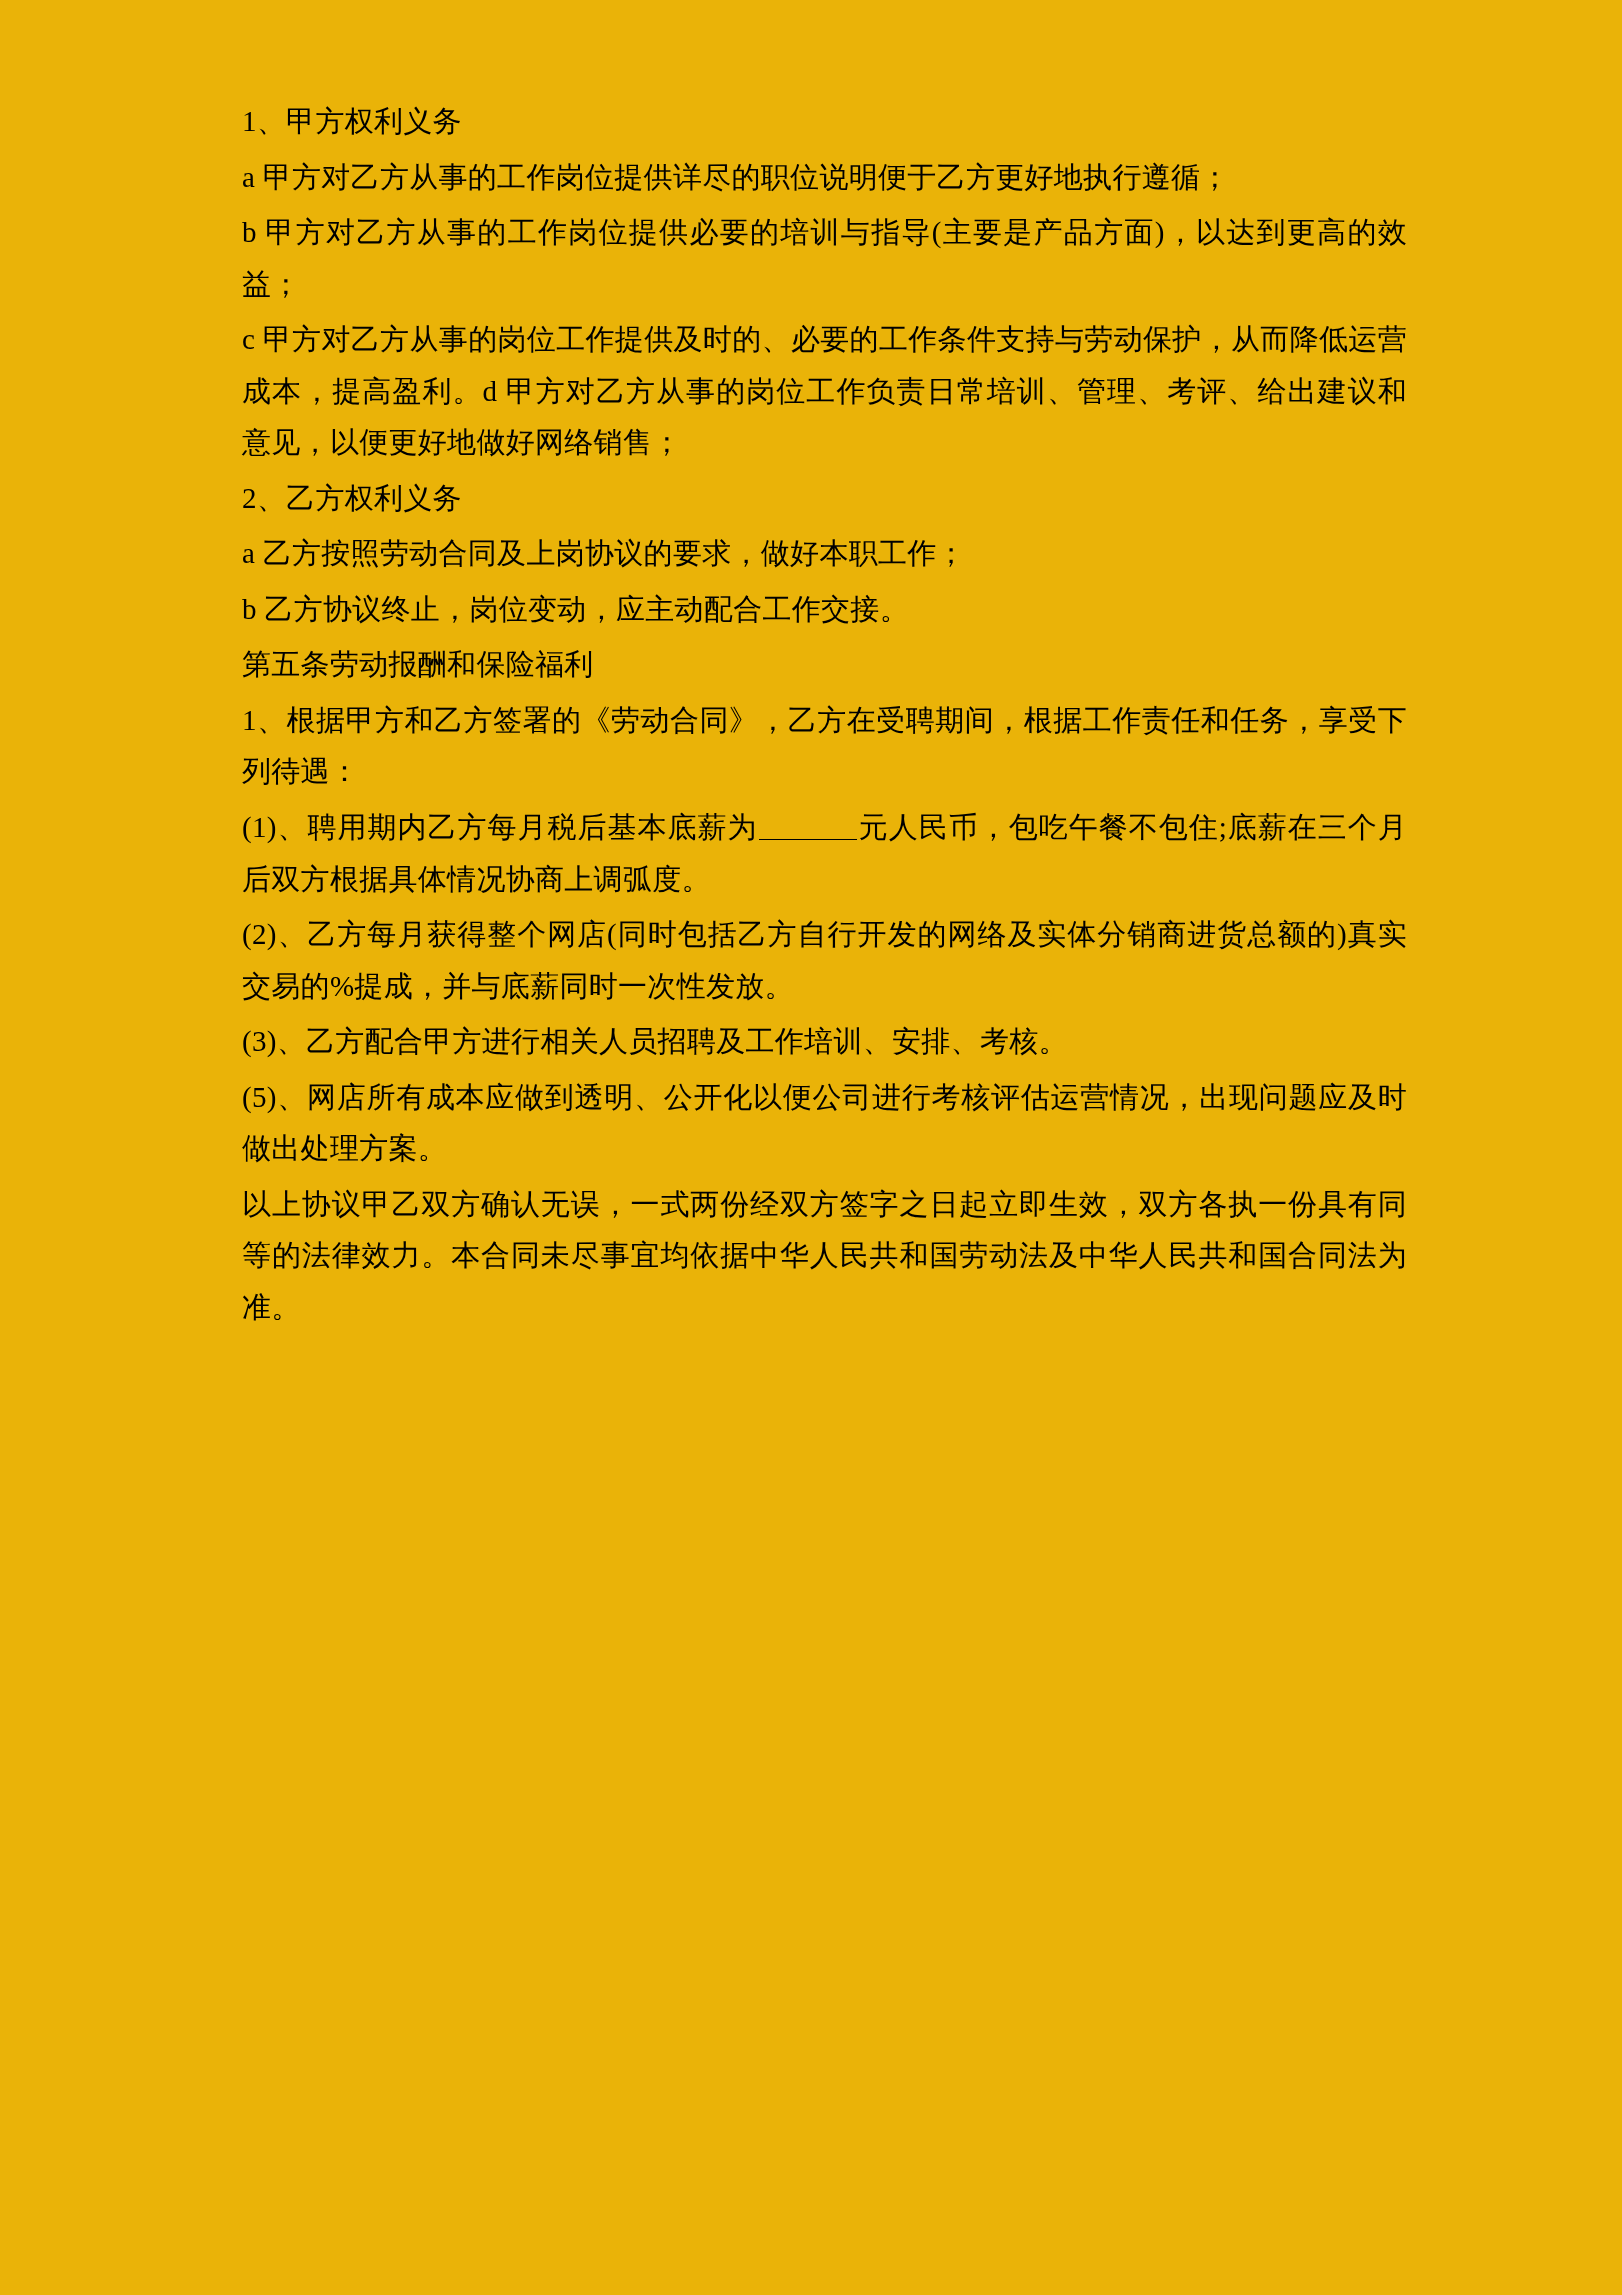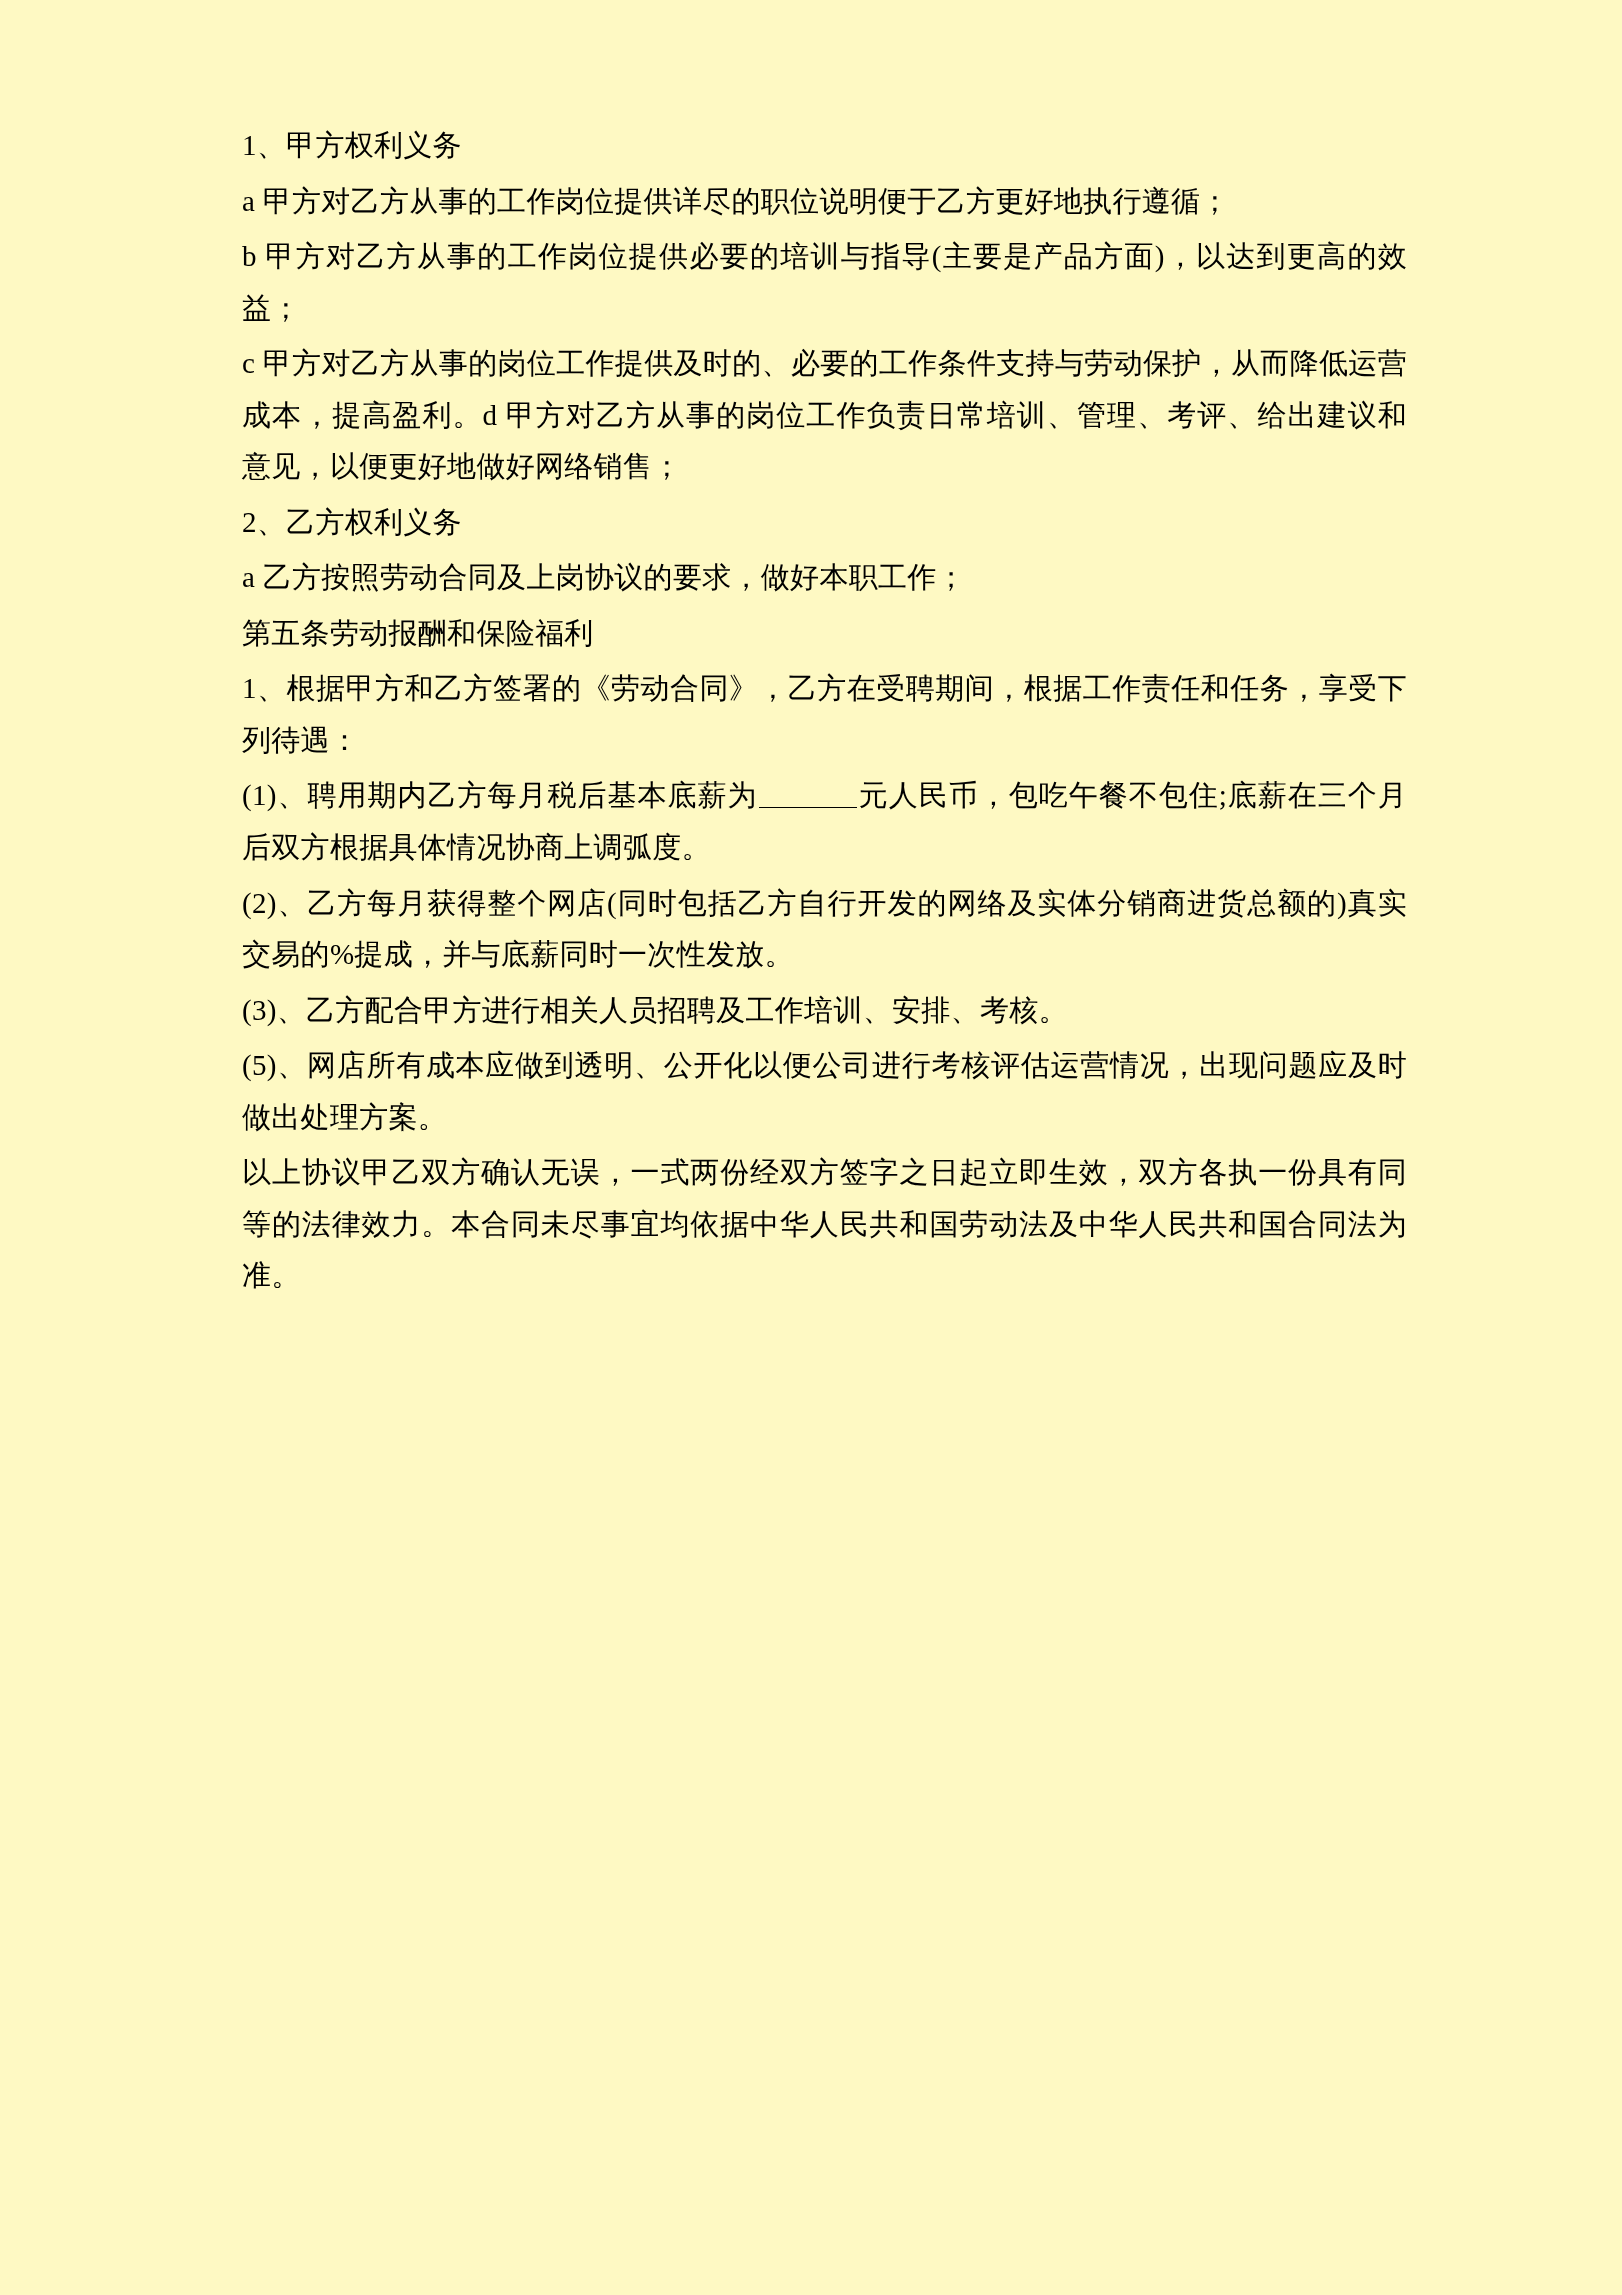"1、甲方权利义务" .page { background: #fef9c3 -> #eab308; padding: 120px 216px 0 242px -> 96px 216px 0 242px }
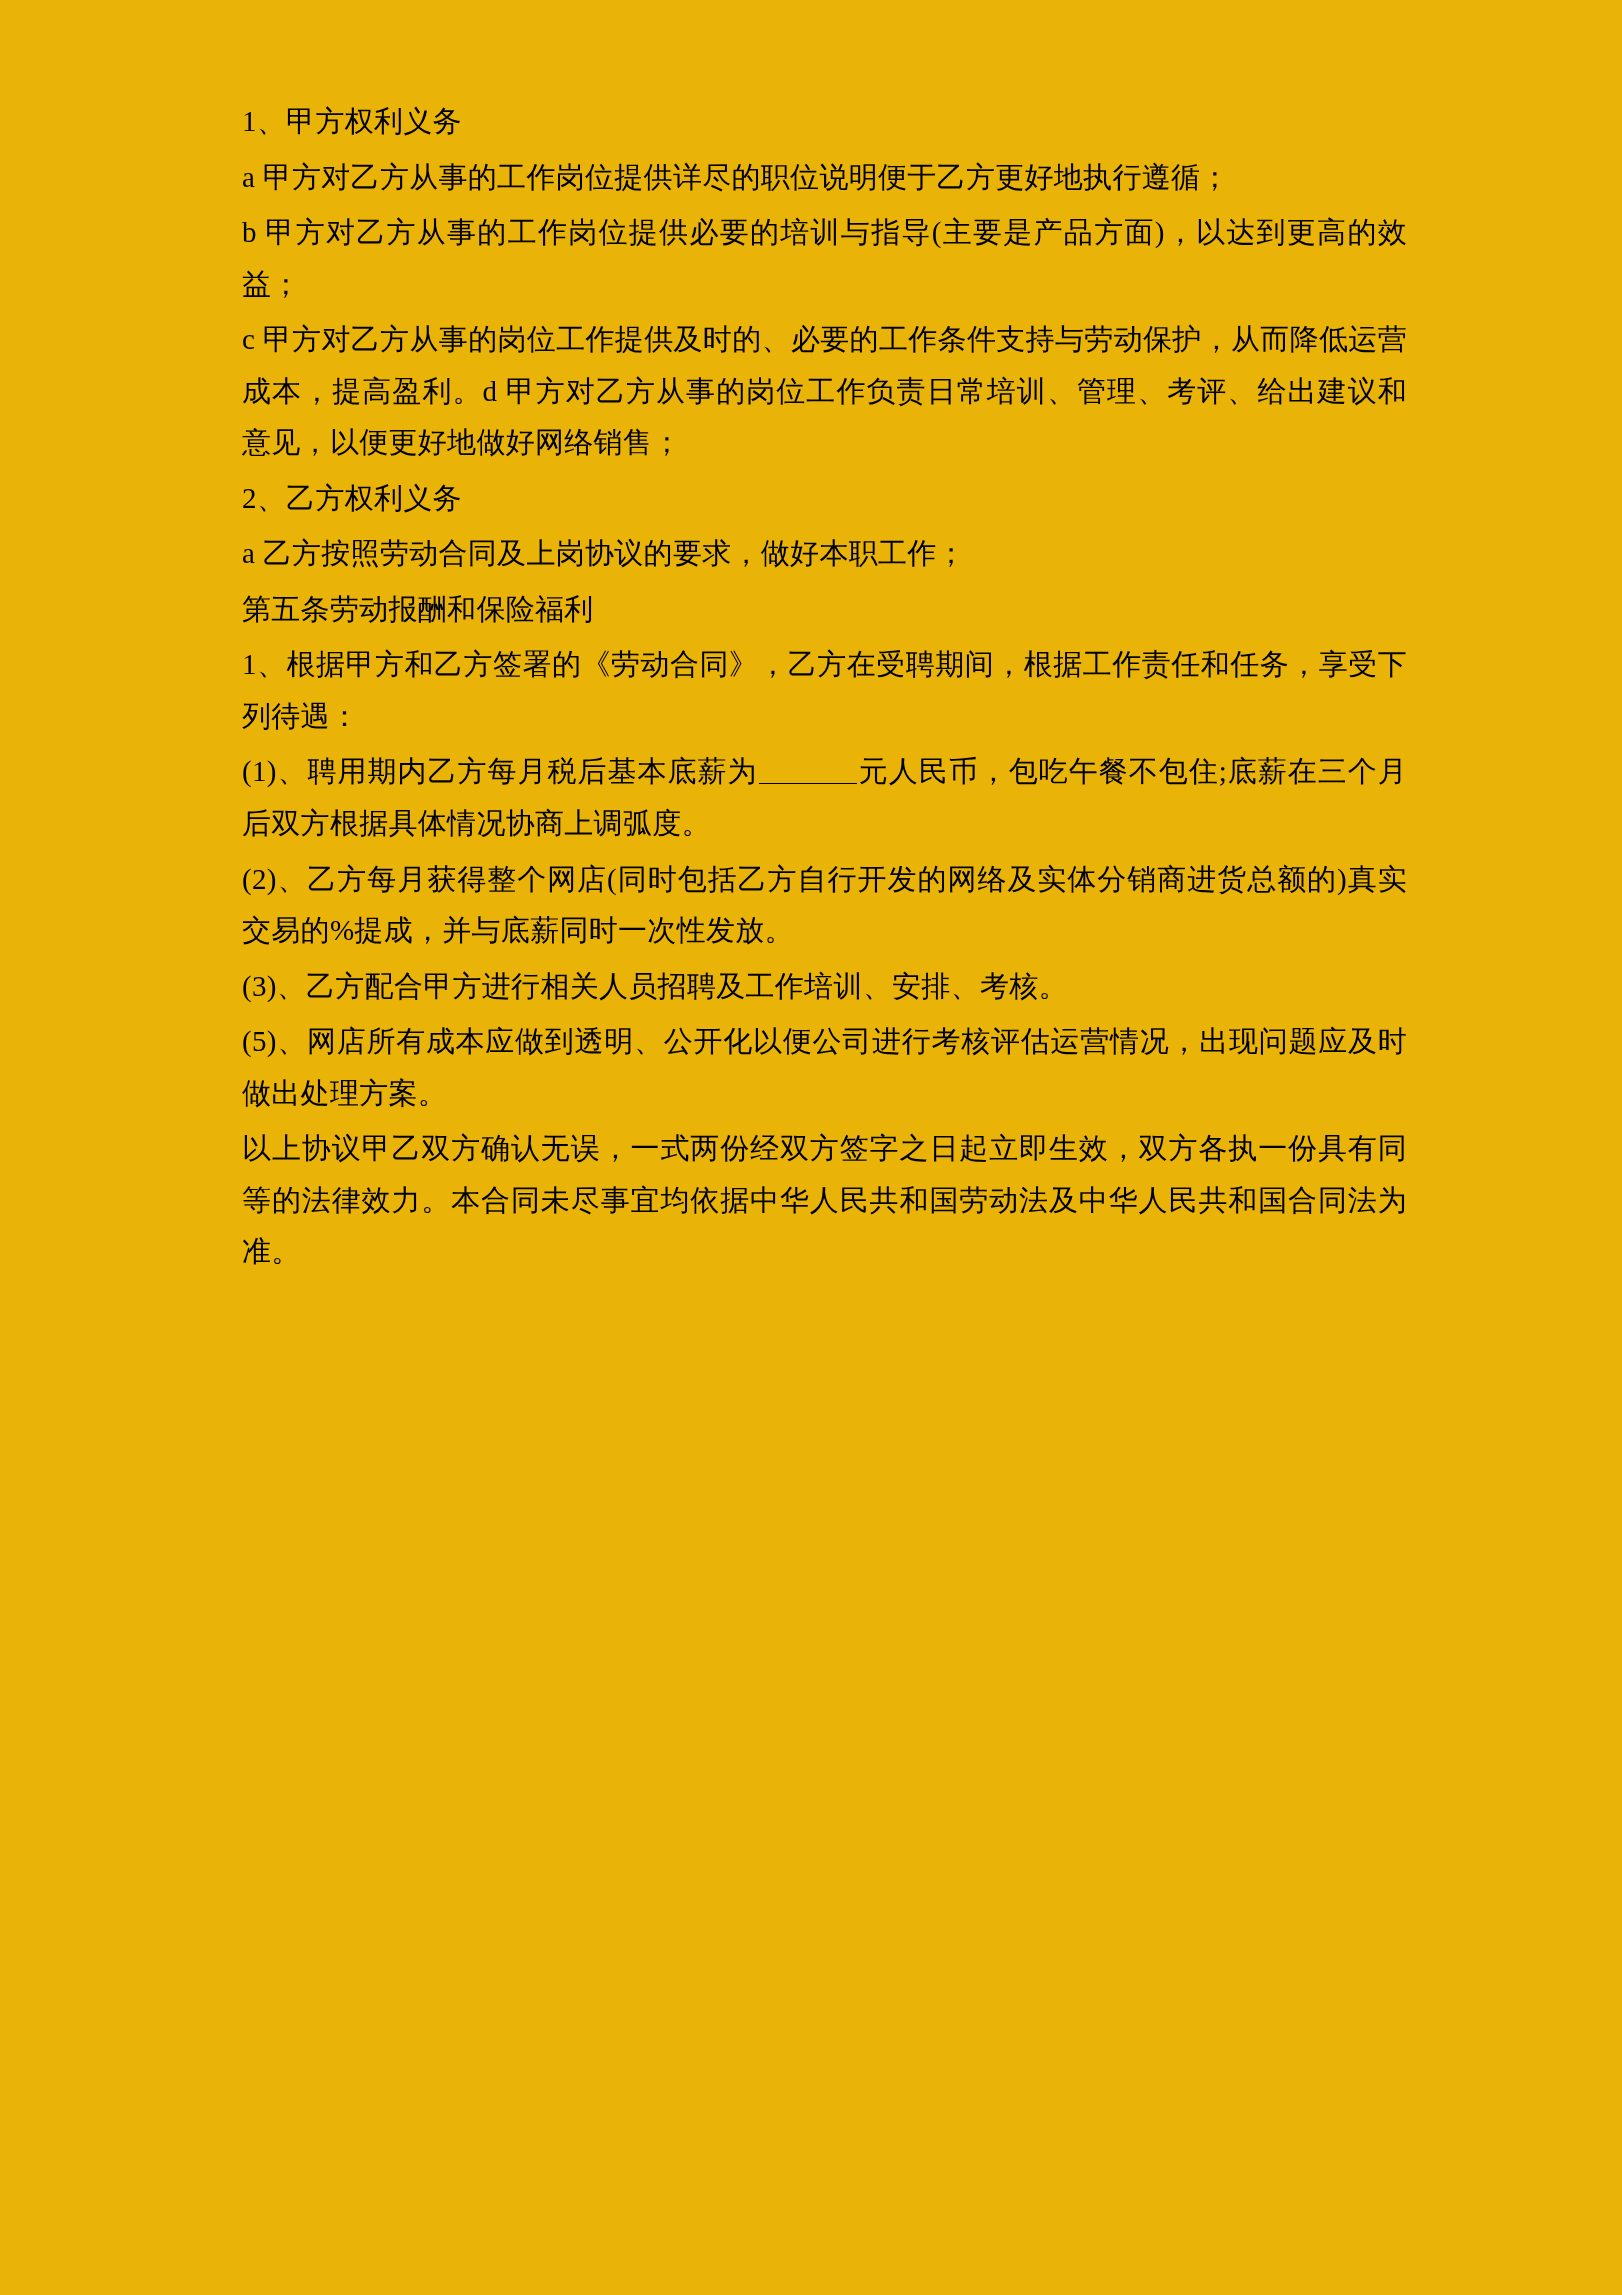"b 乙方协议终止，岗位变动，应主动配合工作交接。" p.para { html: none -> <p>b 乙方协议终止，岗位变动，应主动配合工作交接。</p> }
